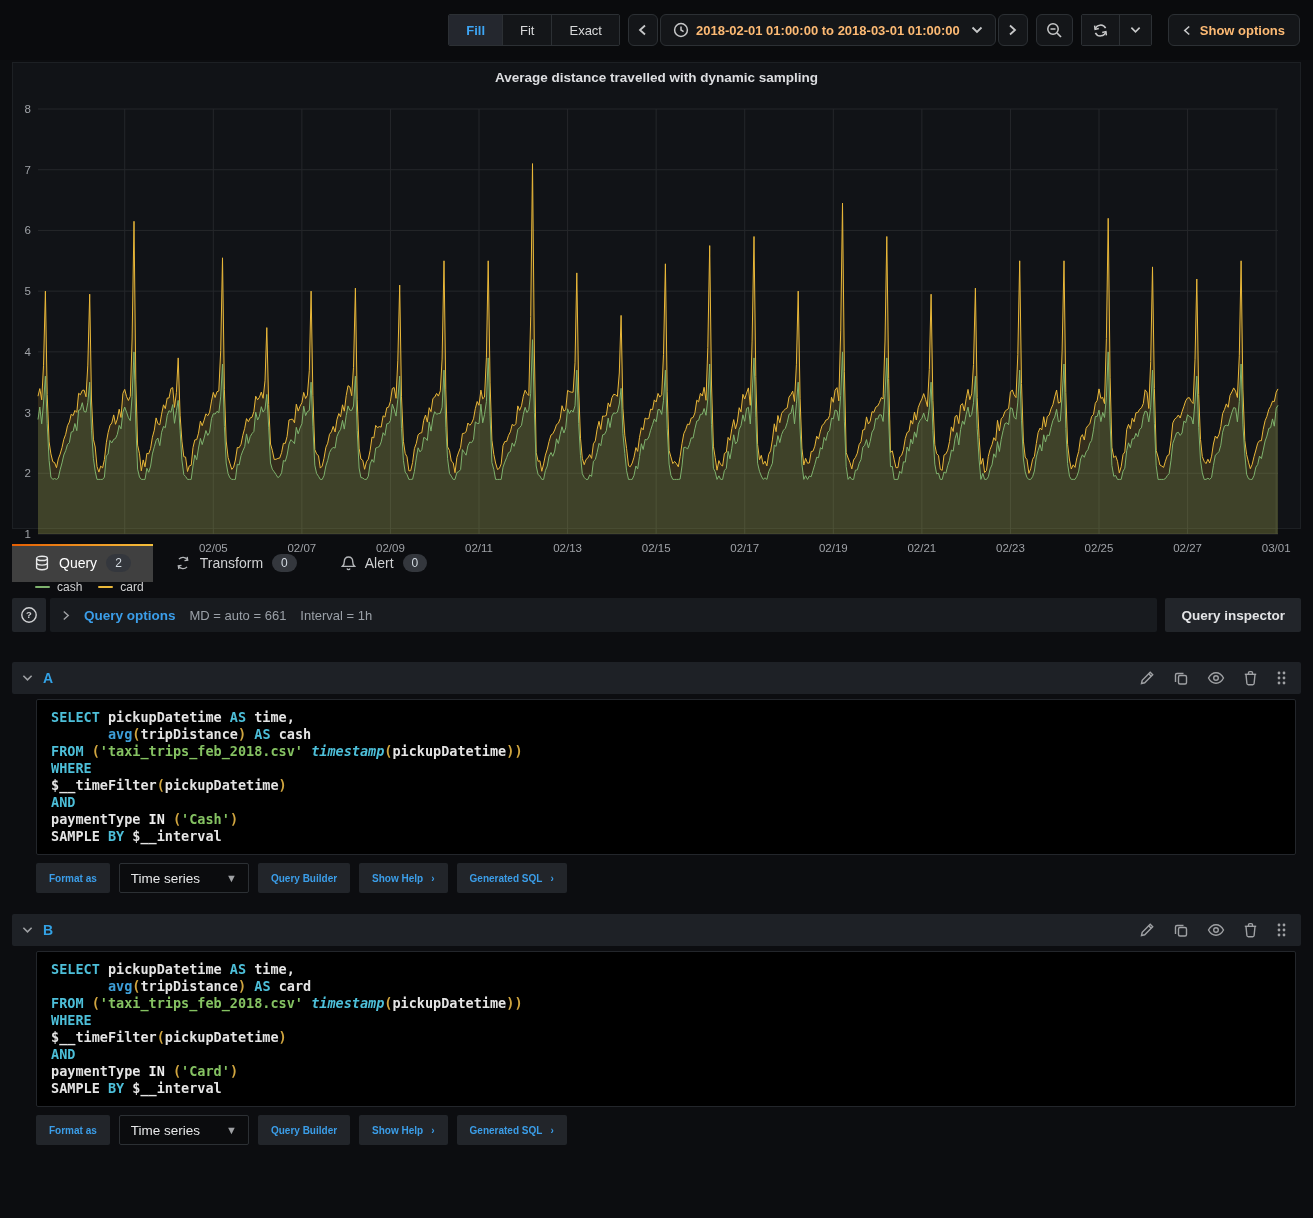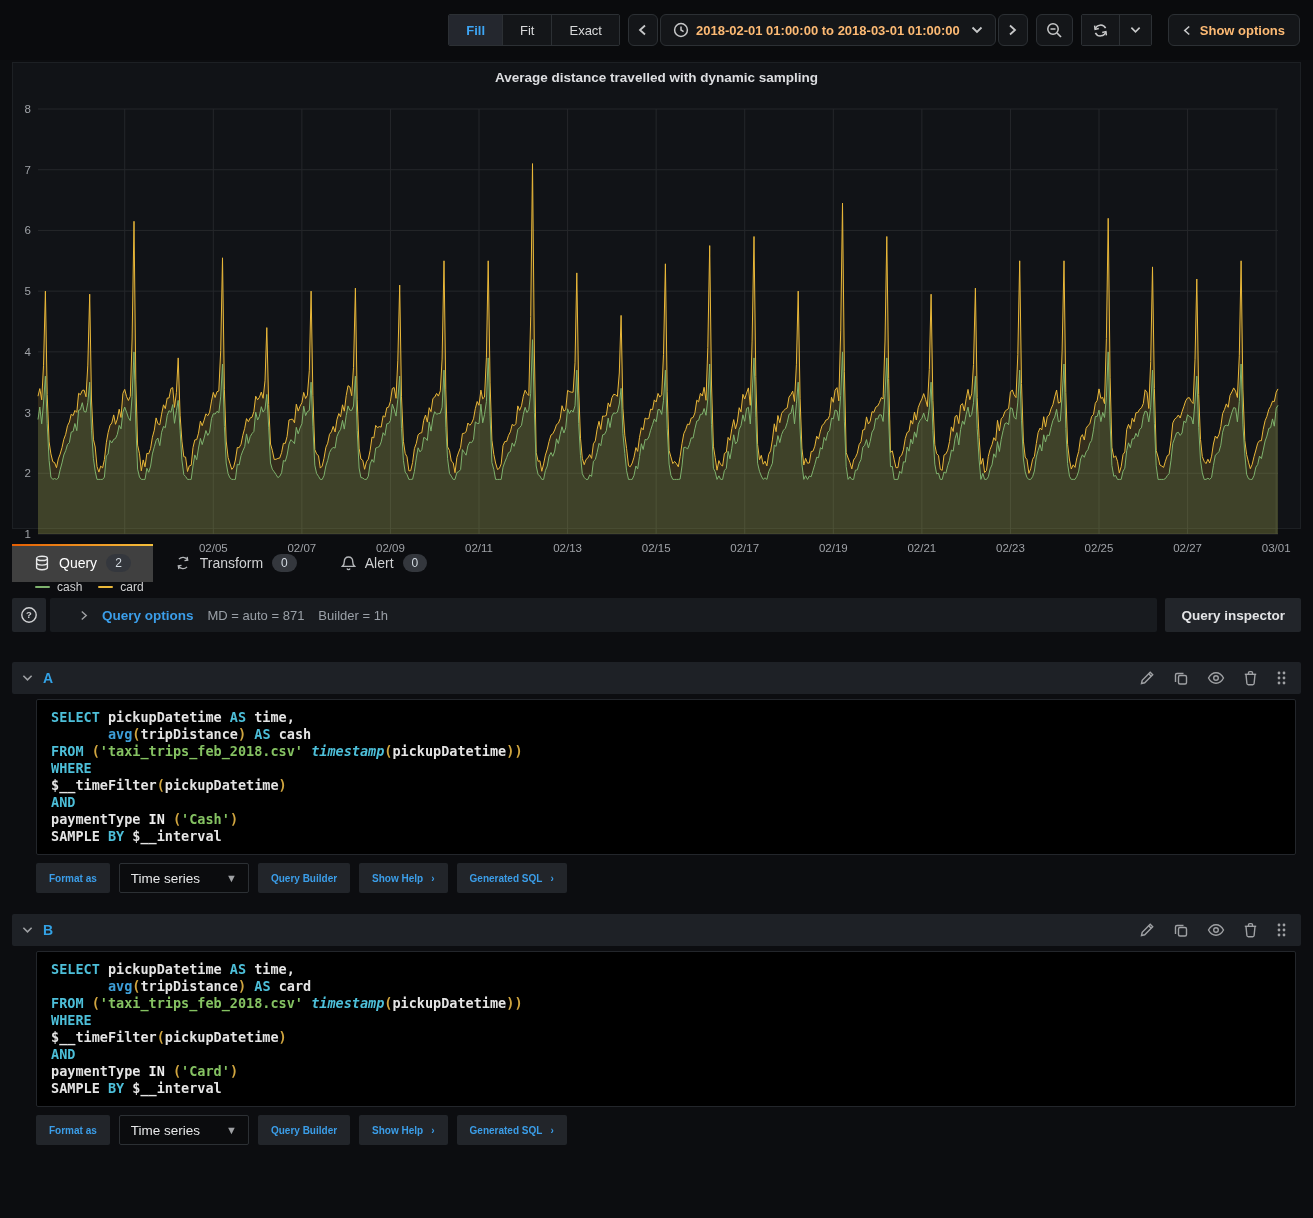"Query options" .opt-bar { padding: 0 6px 0 30px -> 0 6px 0 12px }
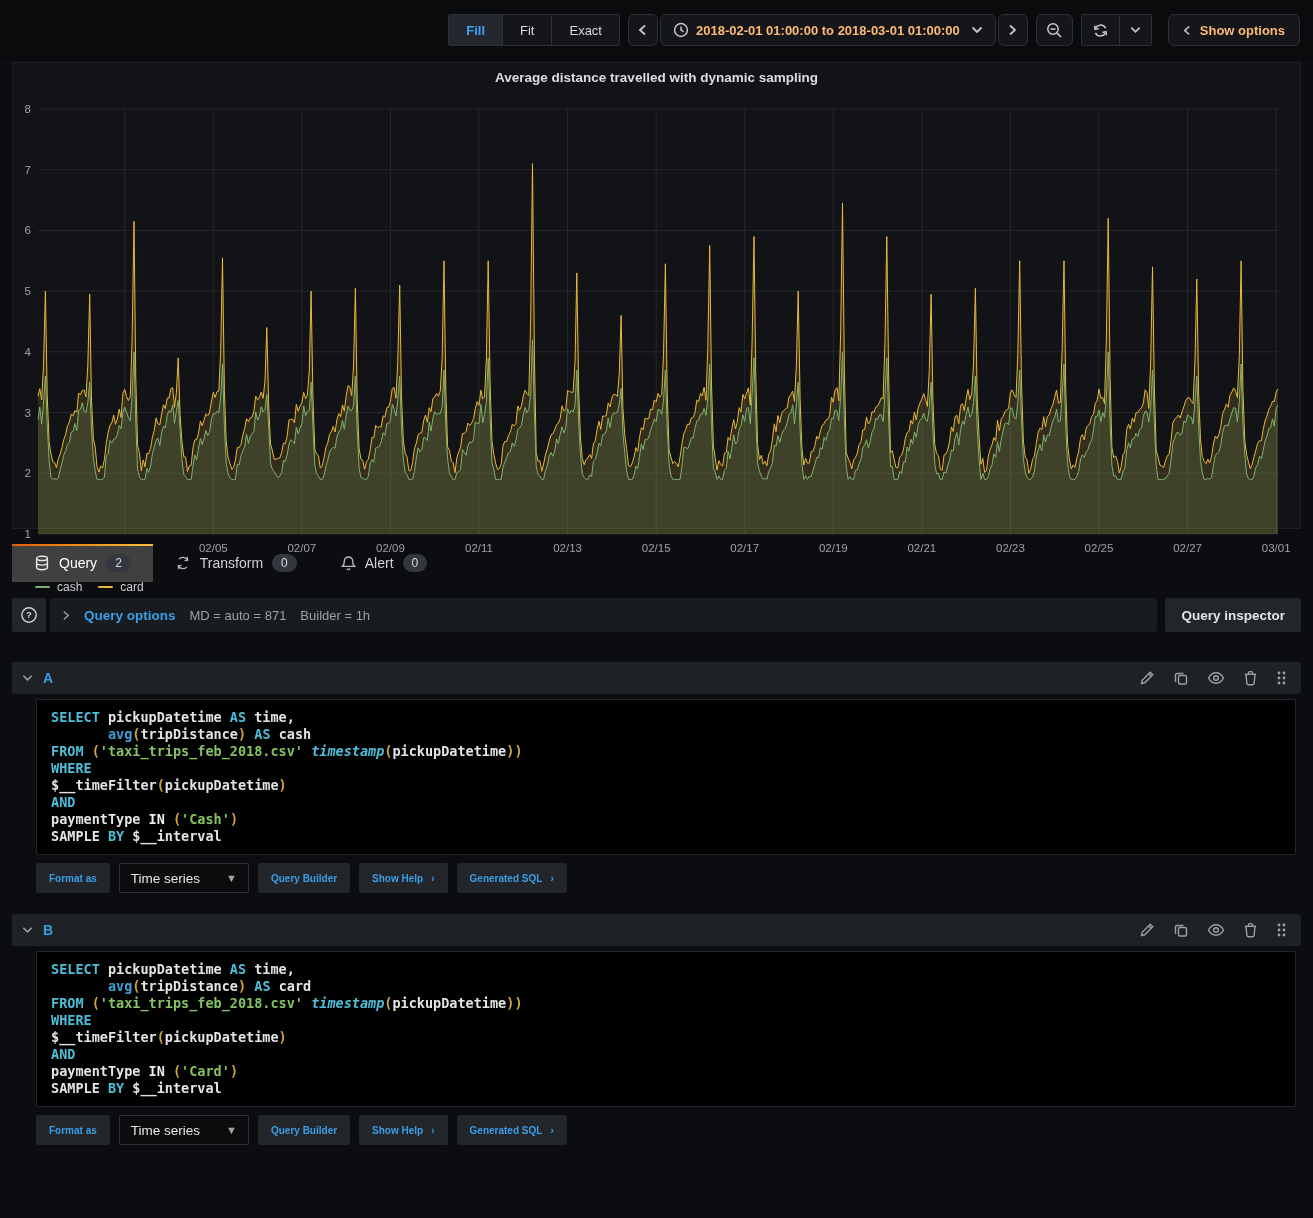"MD = auto = 871" span.opt-meta { text: 871 -> 661 }
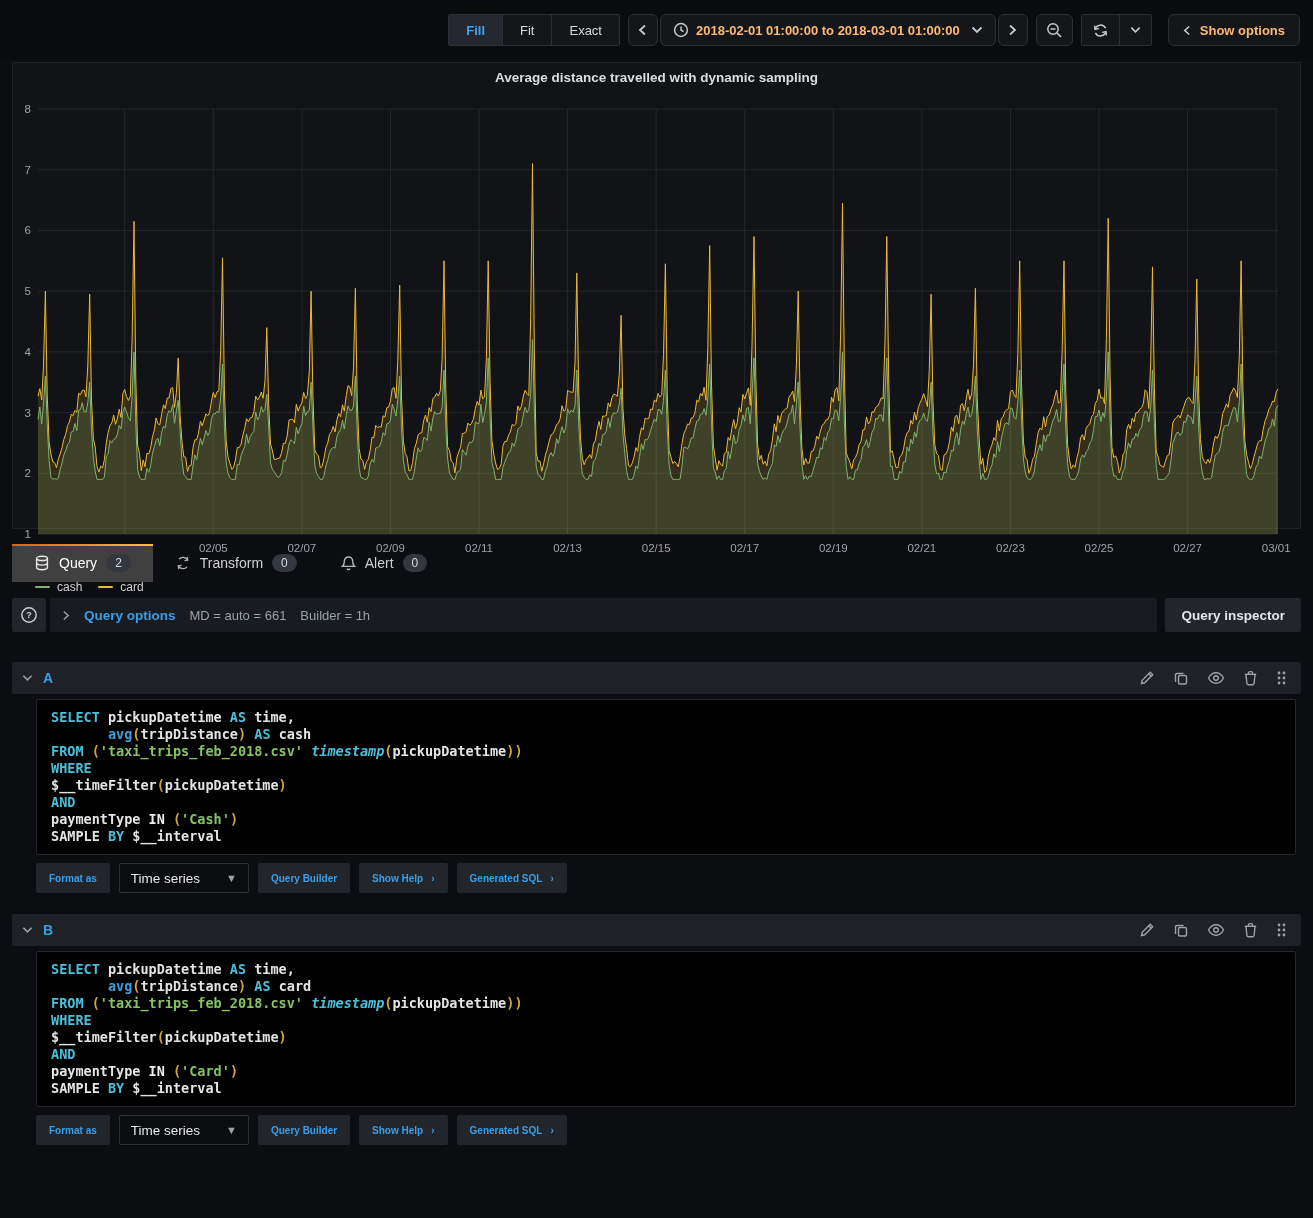"Builder = 1h" span.opt-meta { text: Builder -> Interval }
